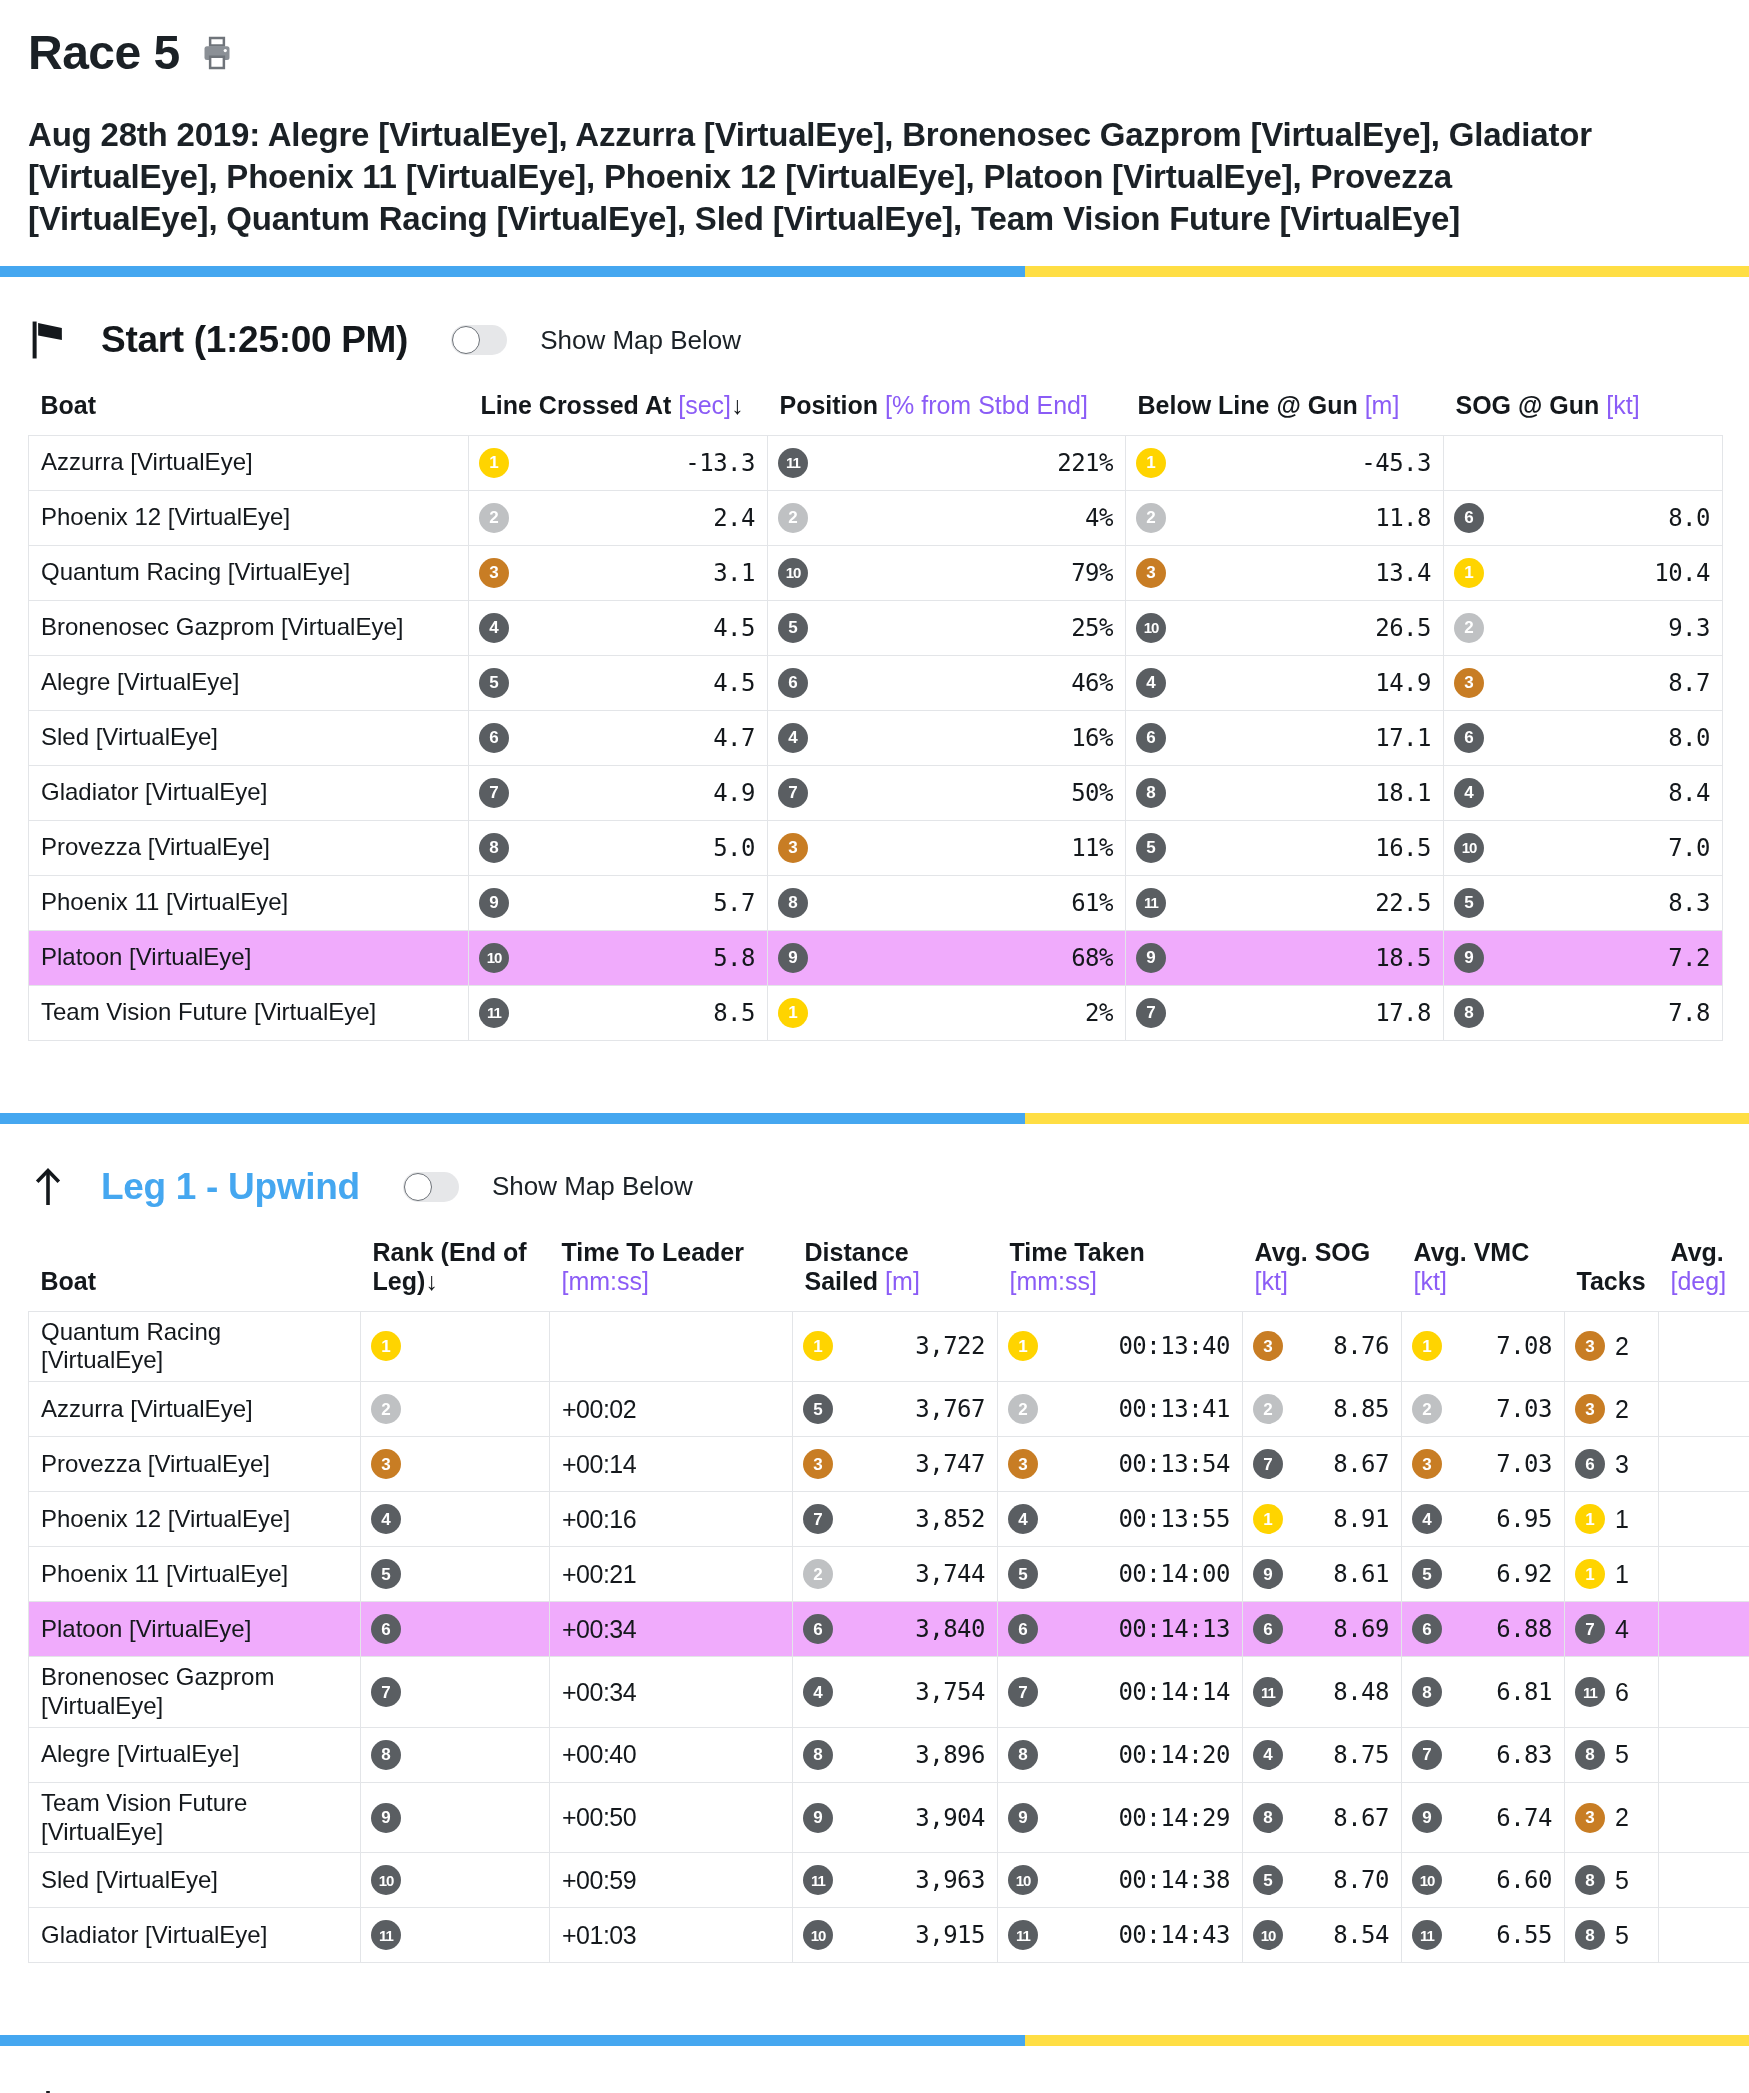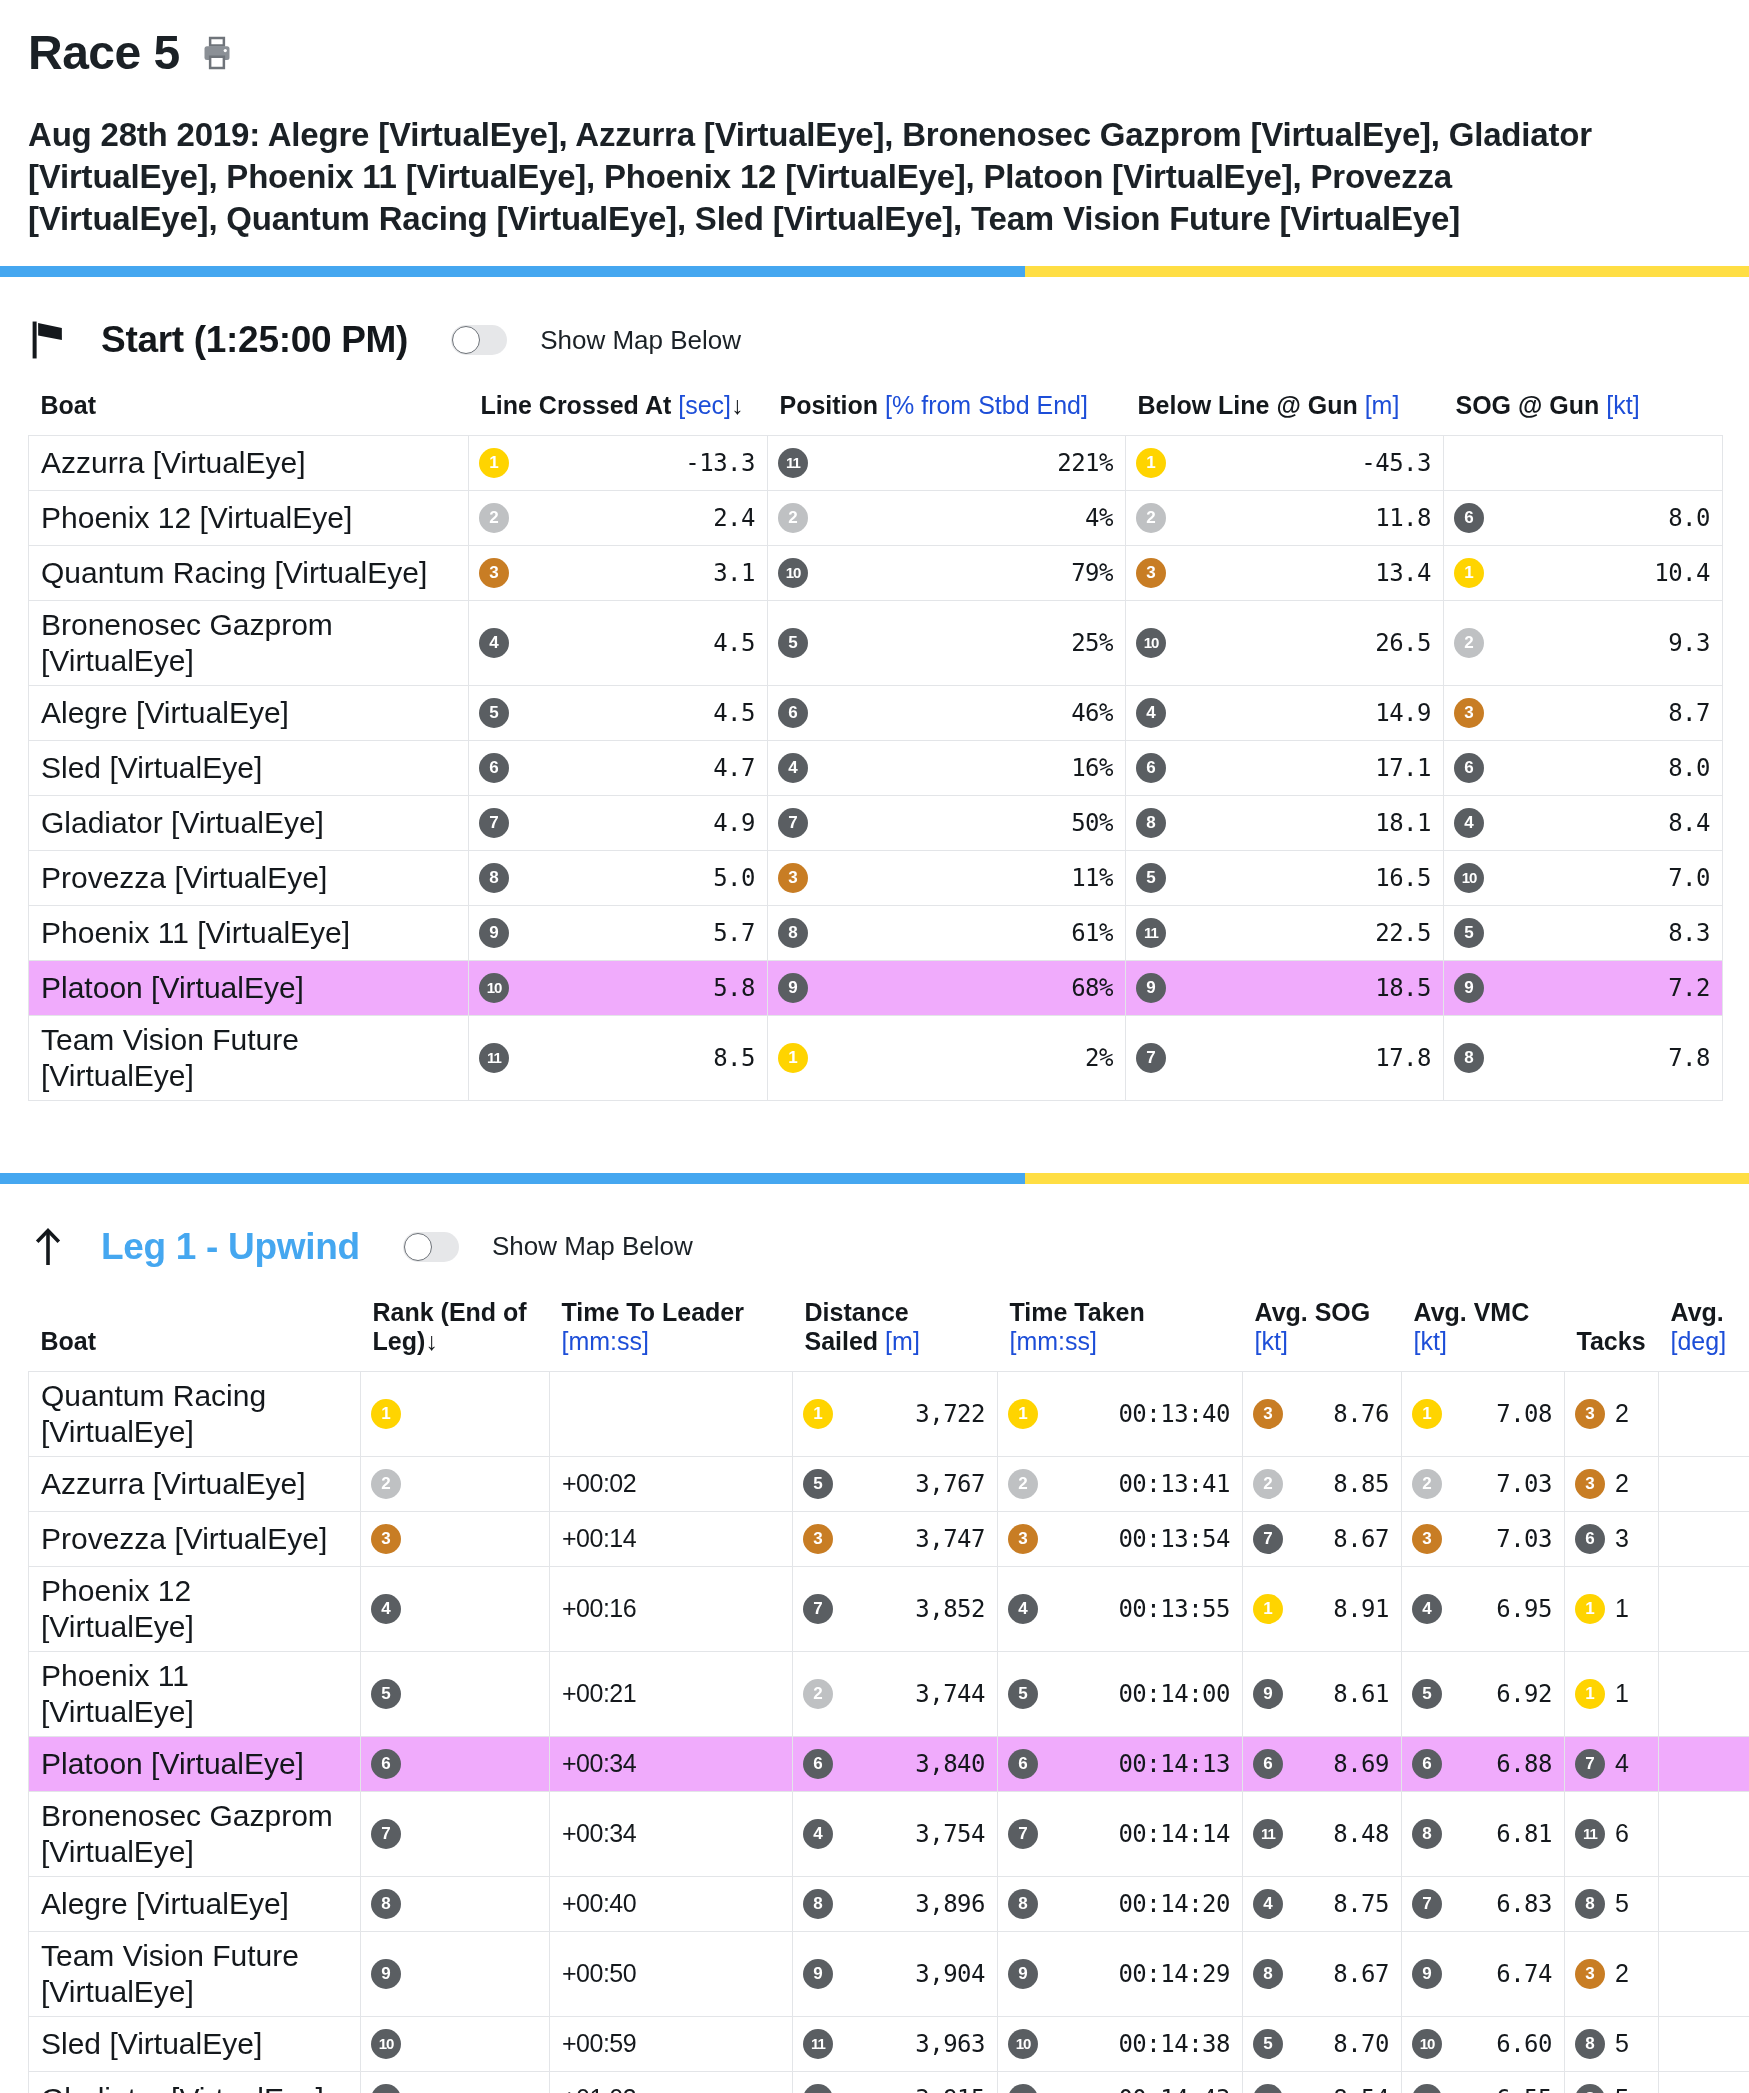"[sec]" th .unit { color: #1d4ed8 -> #8b5cf6 }
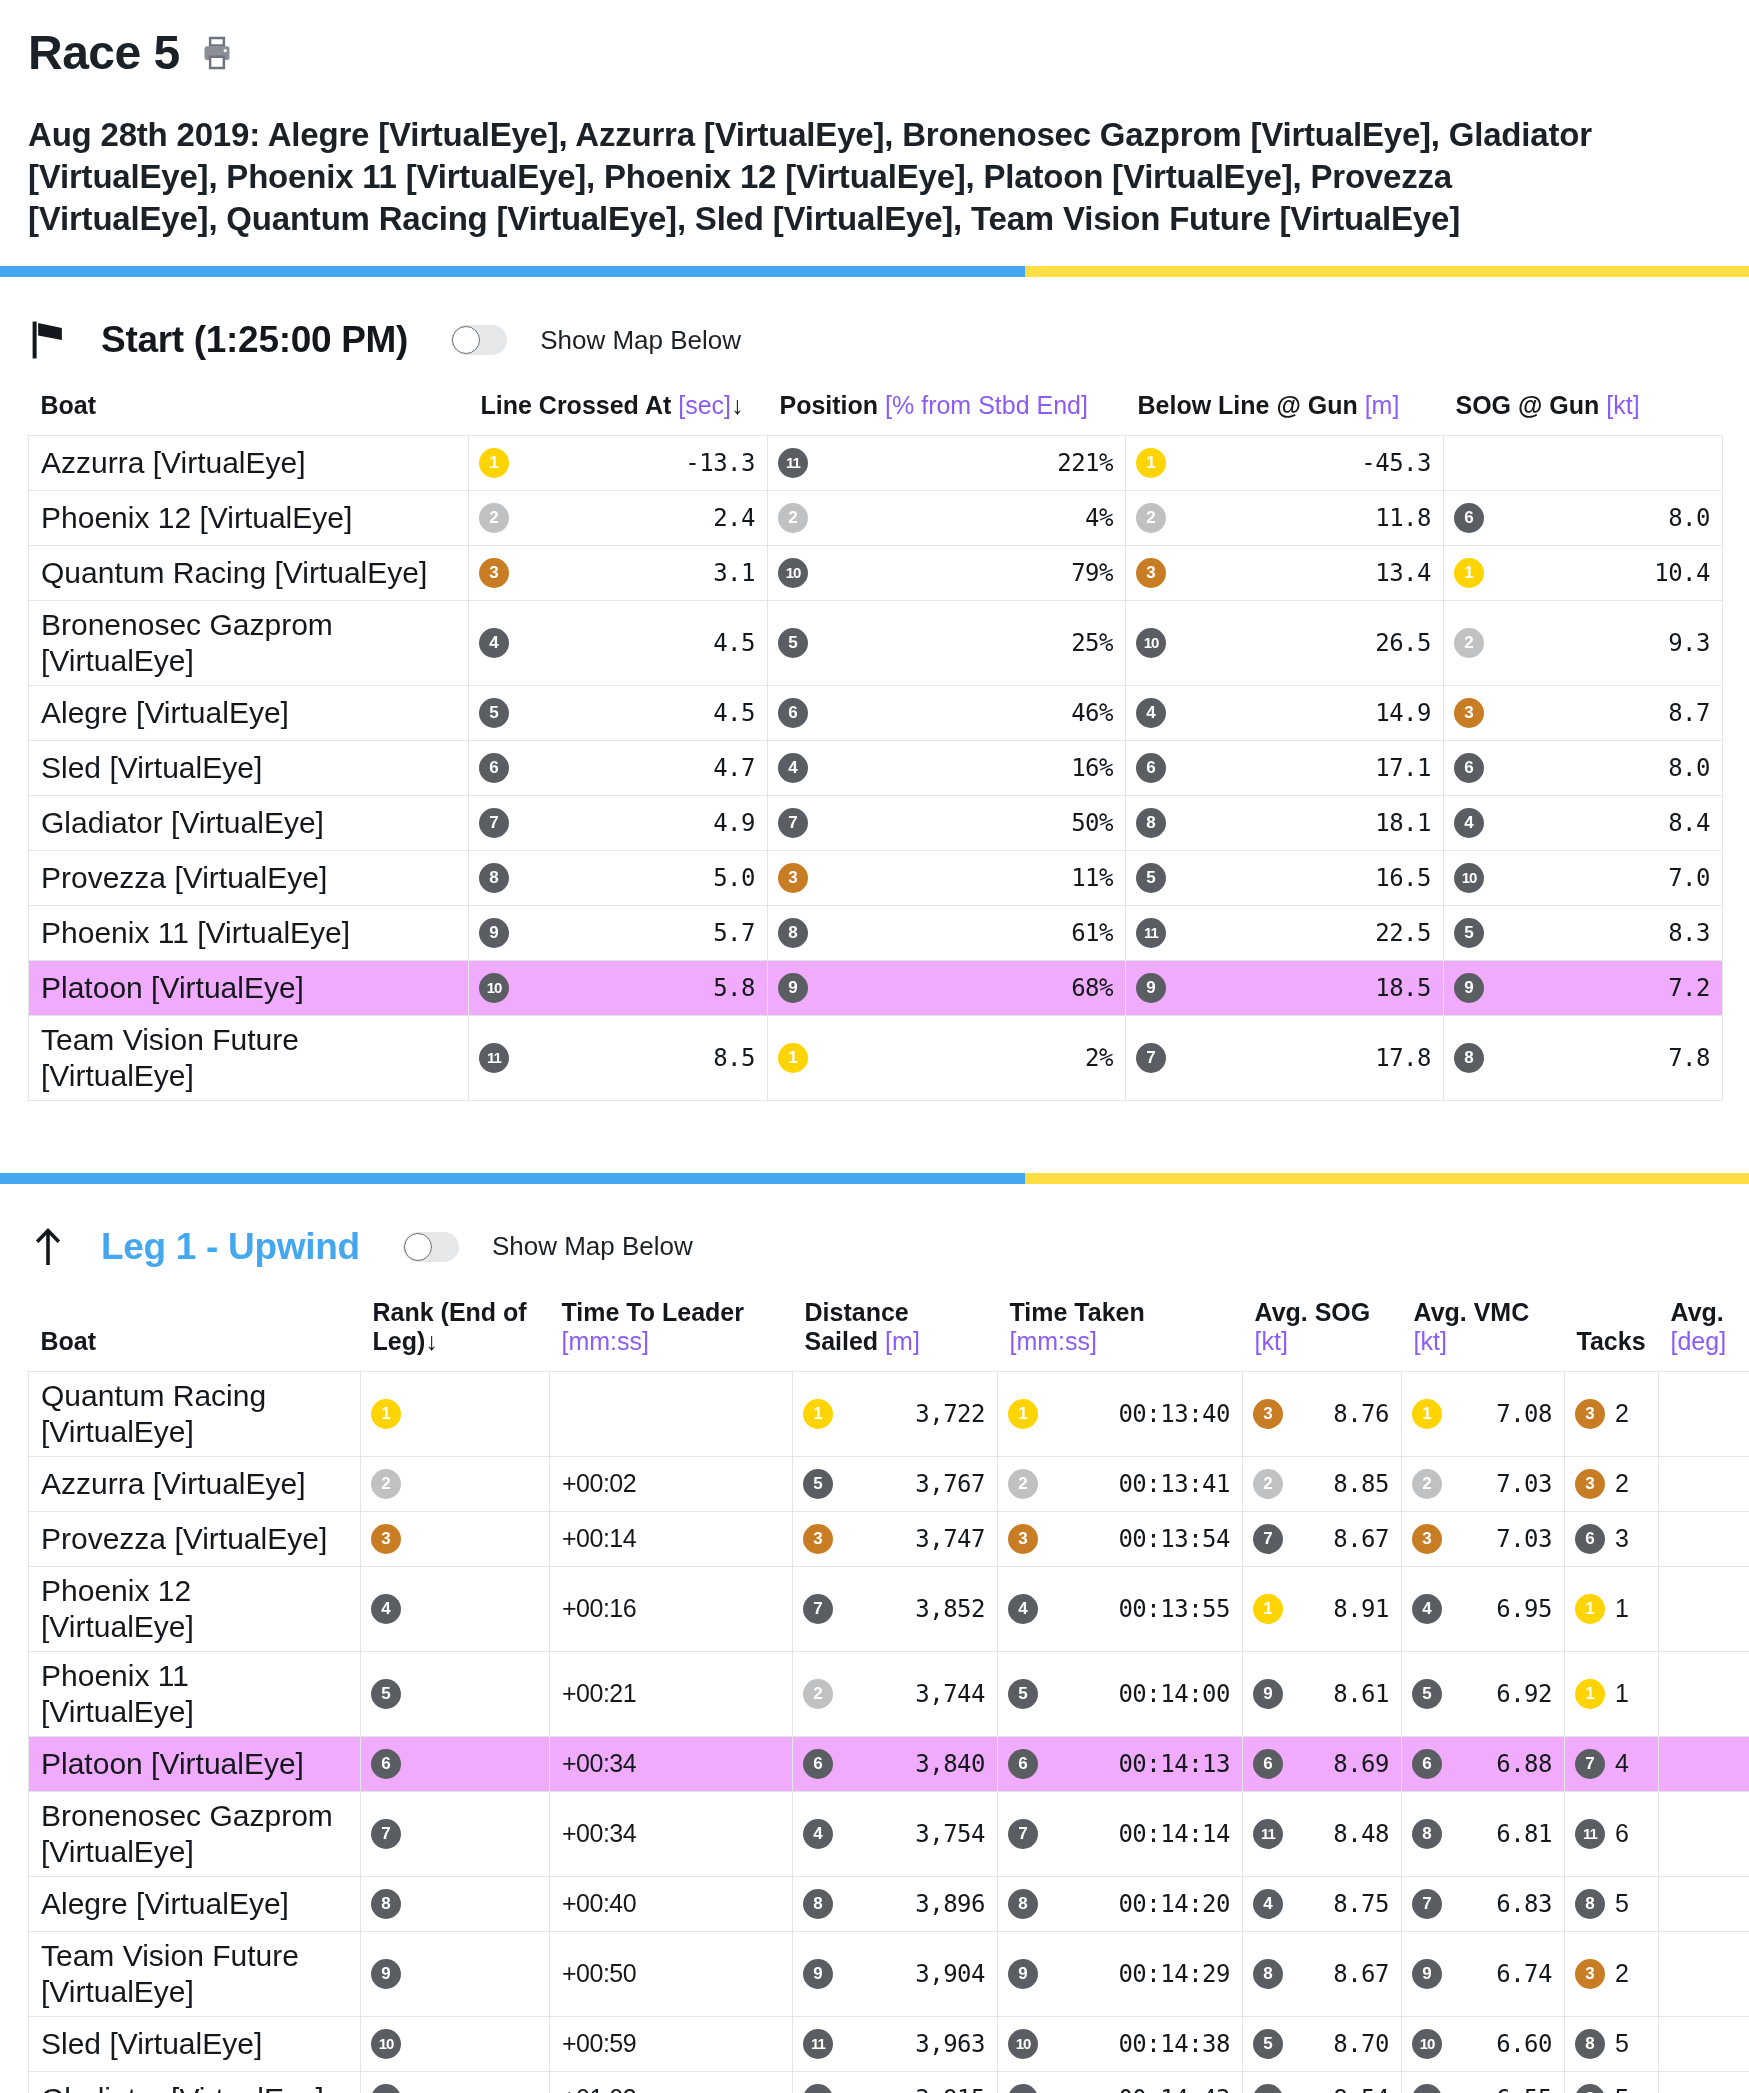"Azzurra [VirtualEye]" td.boat { font-size: 30px -> 24px }
